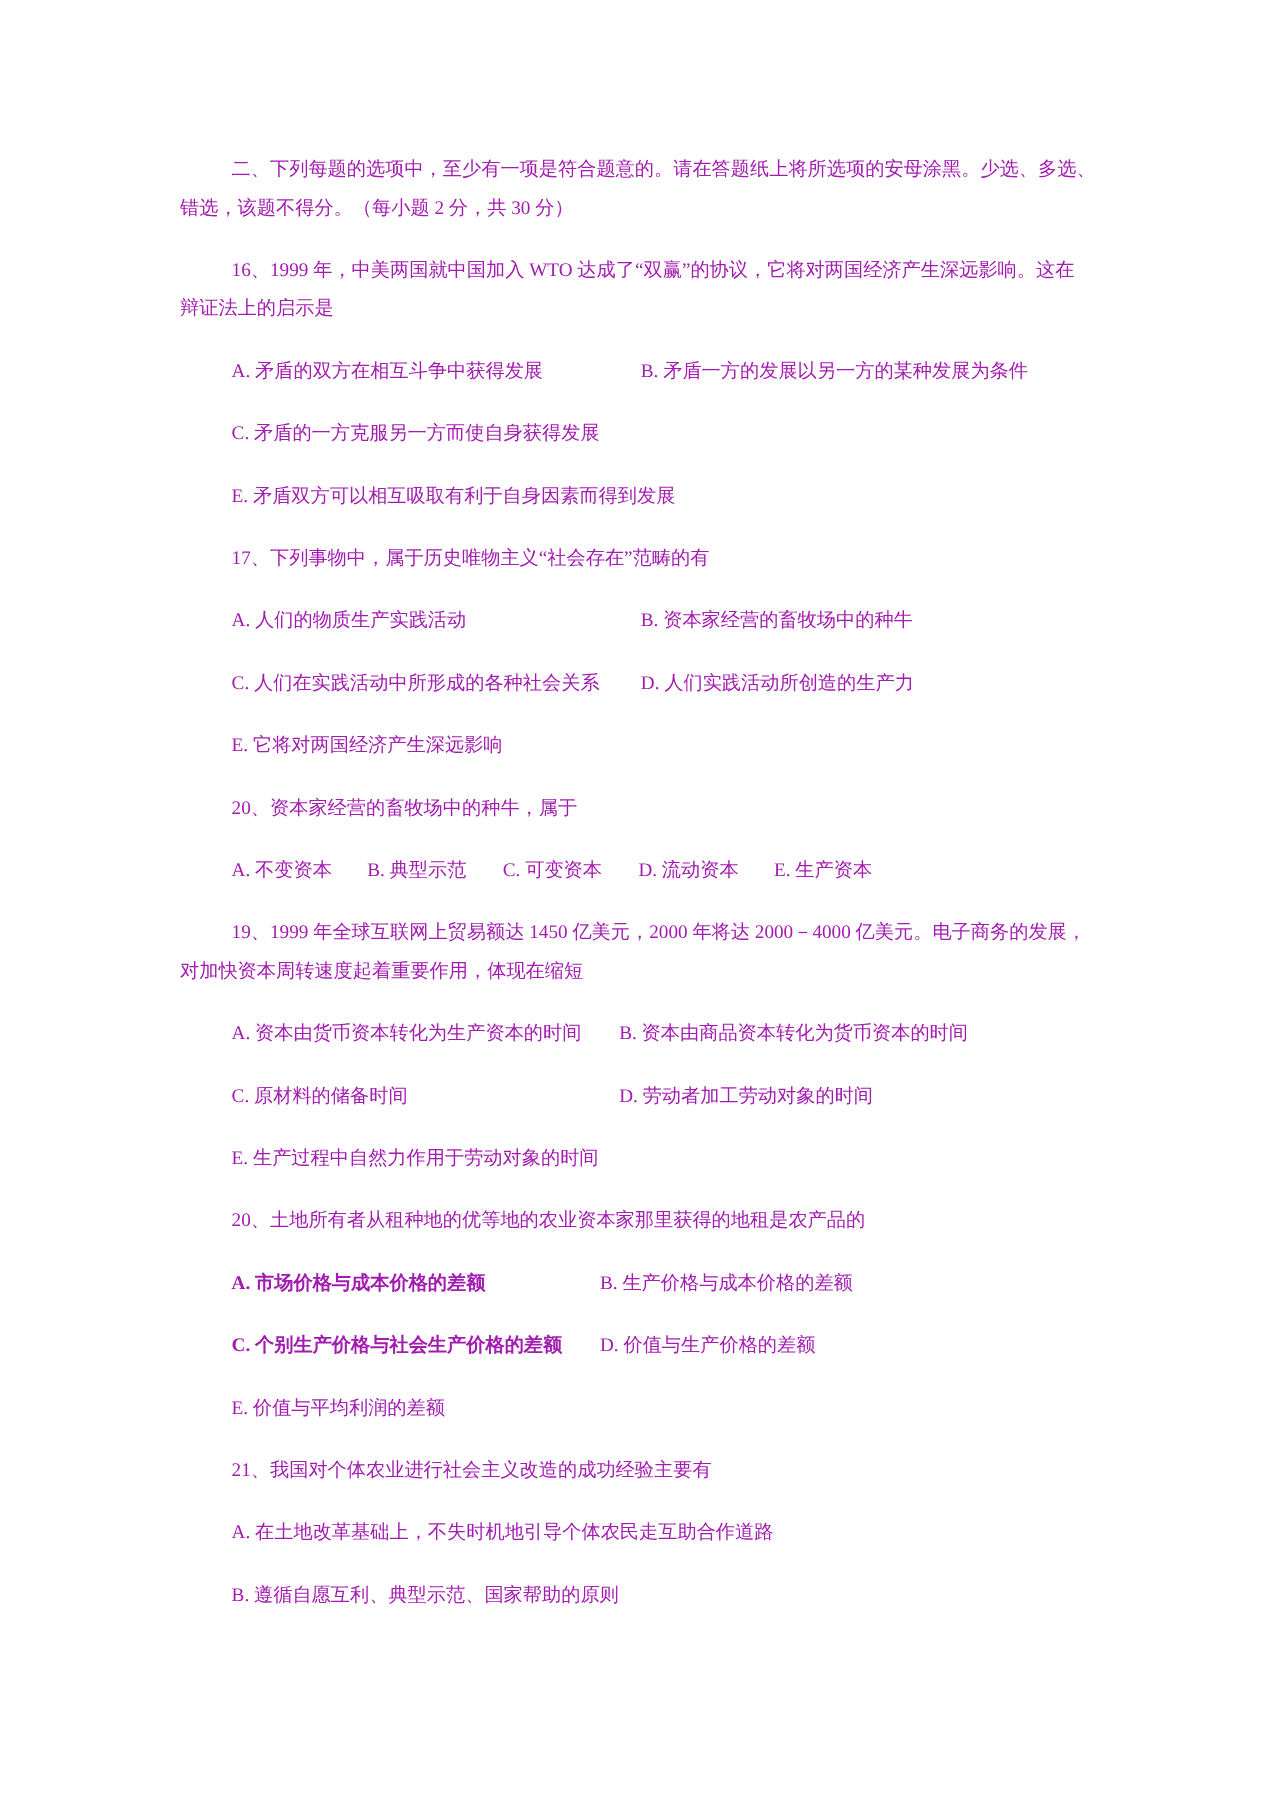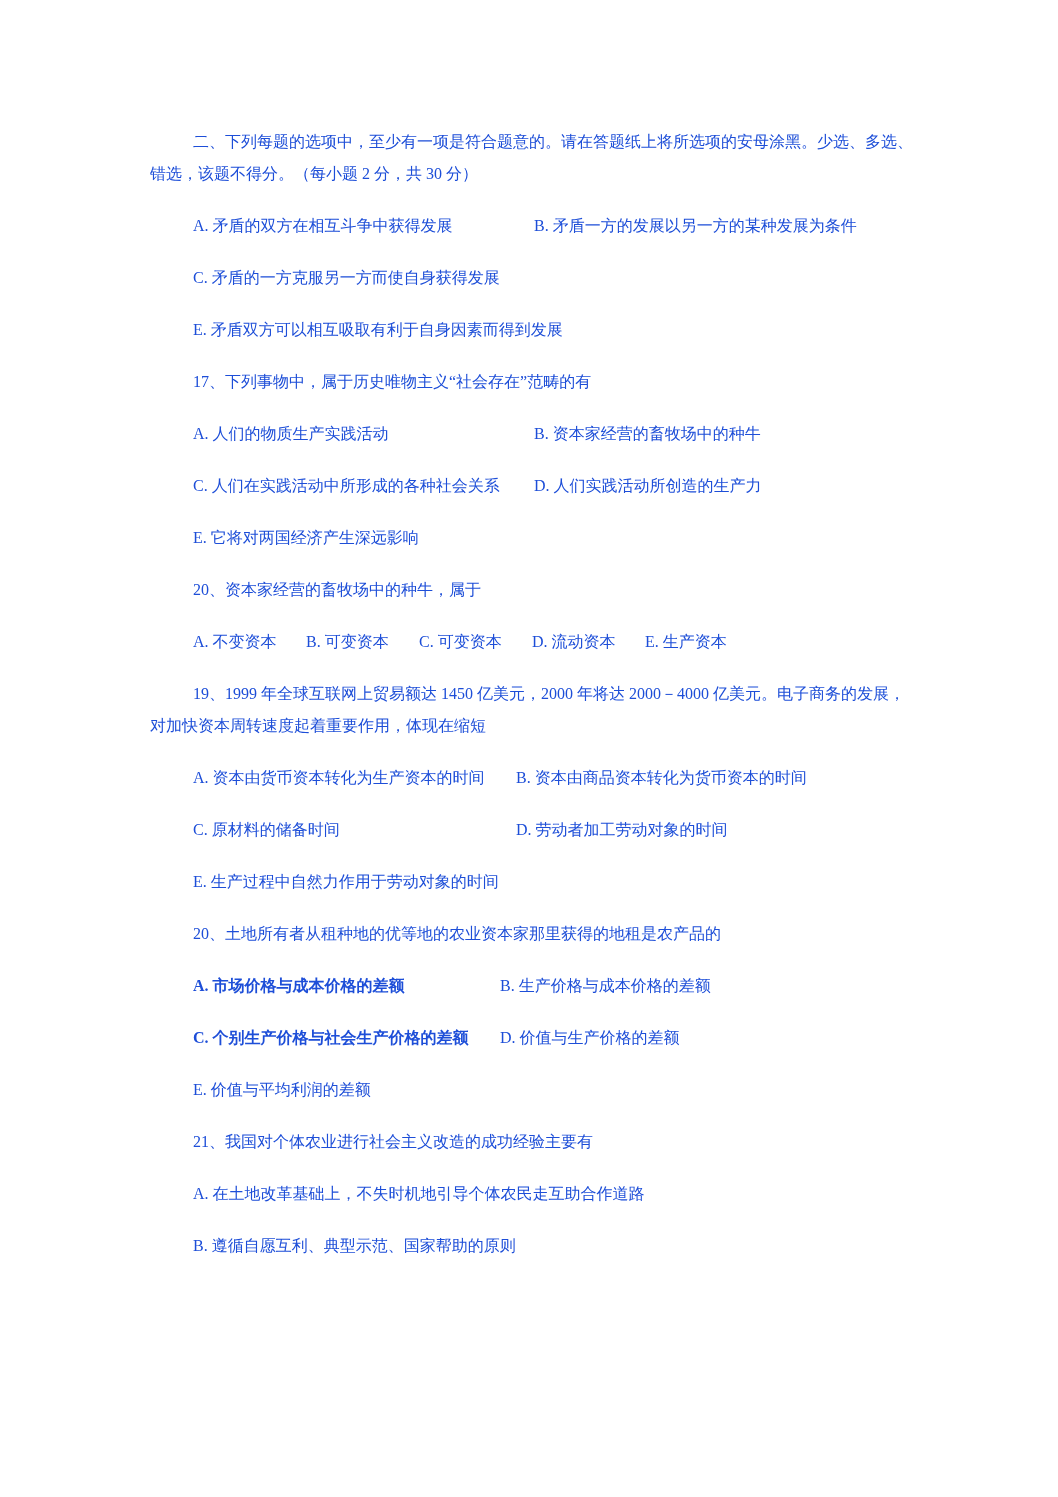"二、下列每题的选项中，至少有一项是符合题意的。请在答题纸上将所选项的安母涂黑。少" .page { color: #1d4ed8 -> #a21caf }
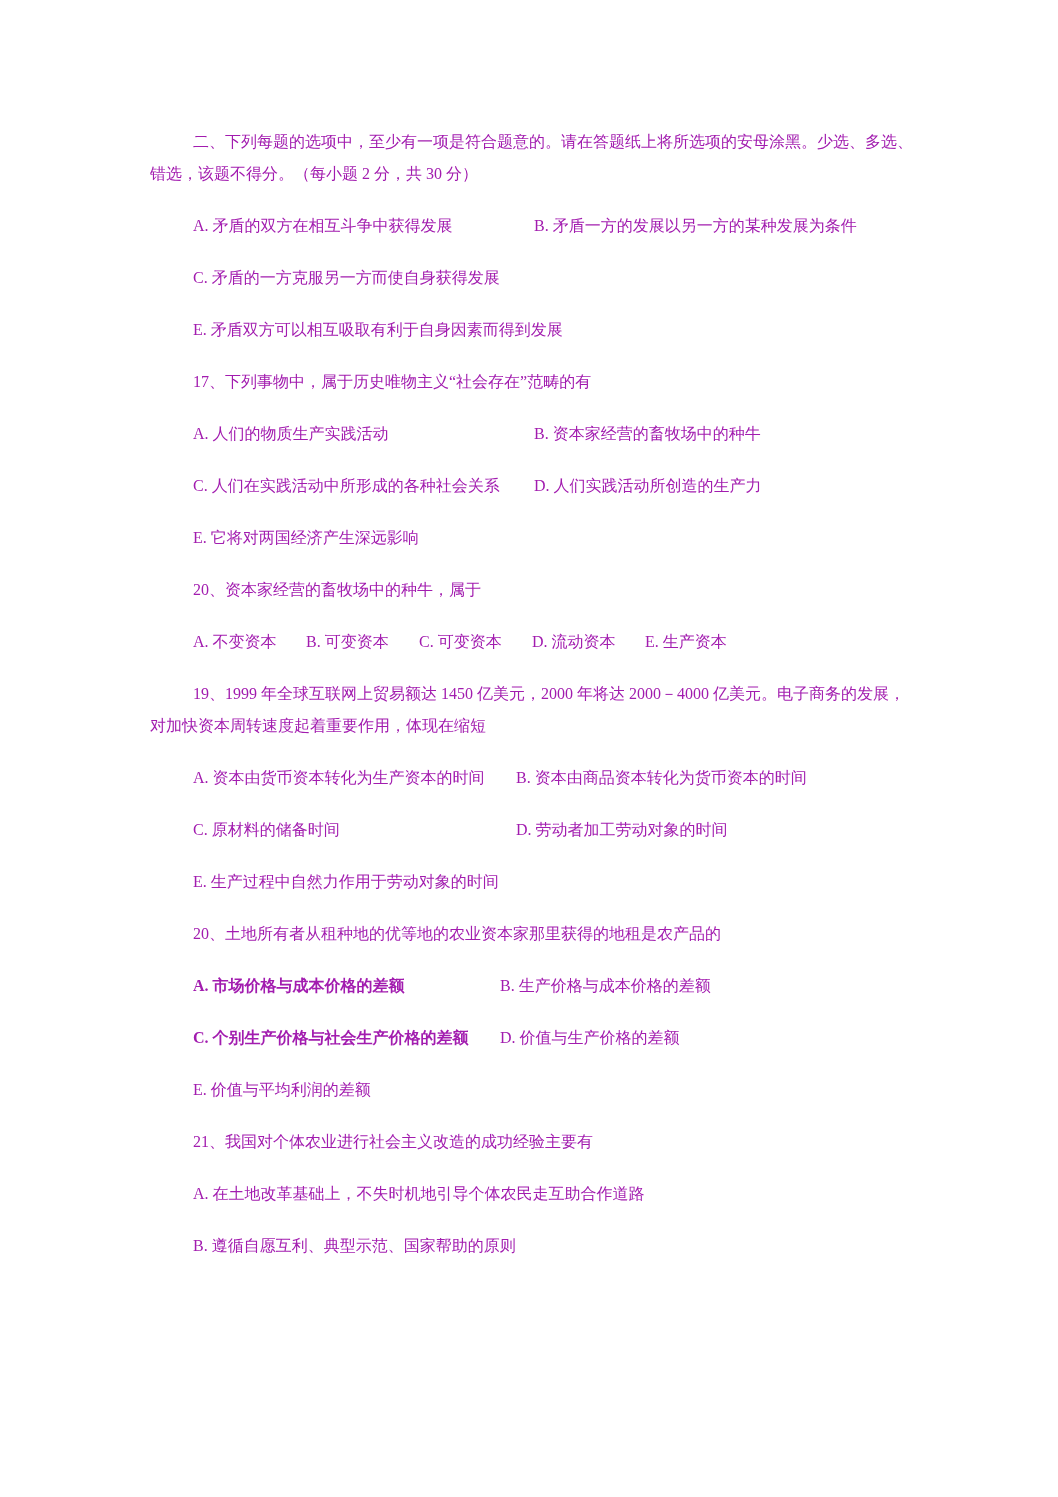"16、1999 年，中美两国就中国加入 WTO" div.para { html: none -> <div> <span>16、1999 年，中美两国就中国加入 WTO 达成了“双赢”的协议，它将对两国经济产生深远影响。这在</span> <span>辩证法上的启示是</span> </div> }
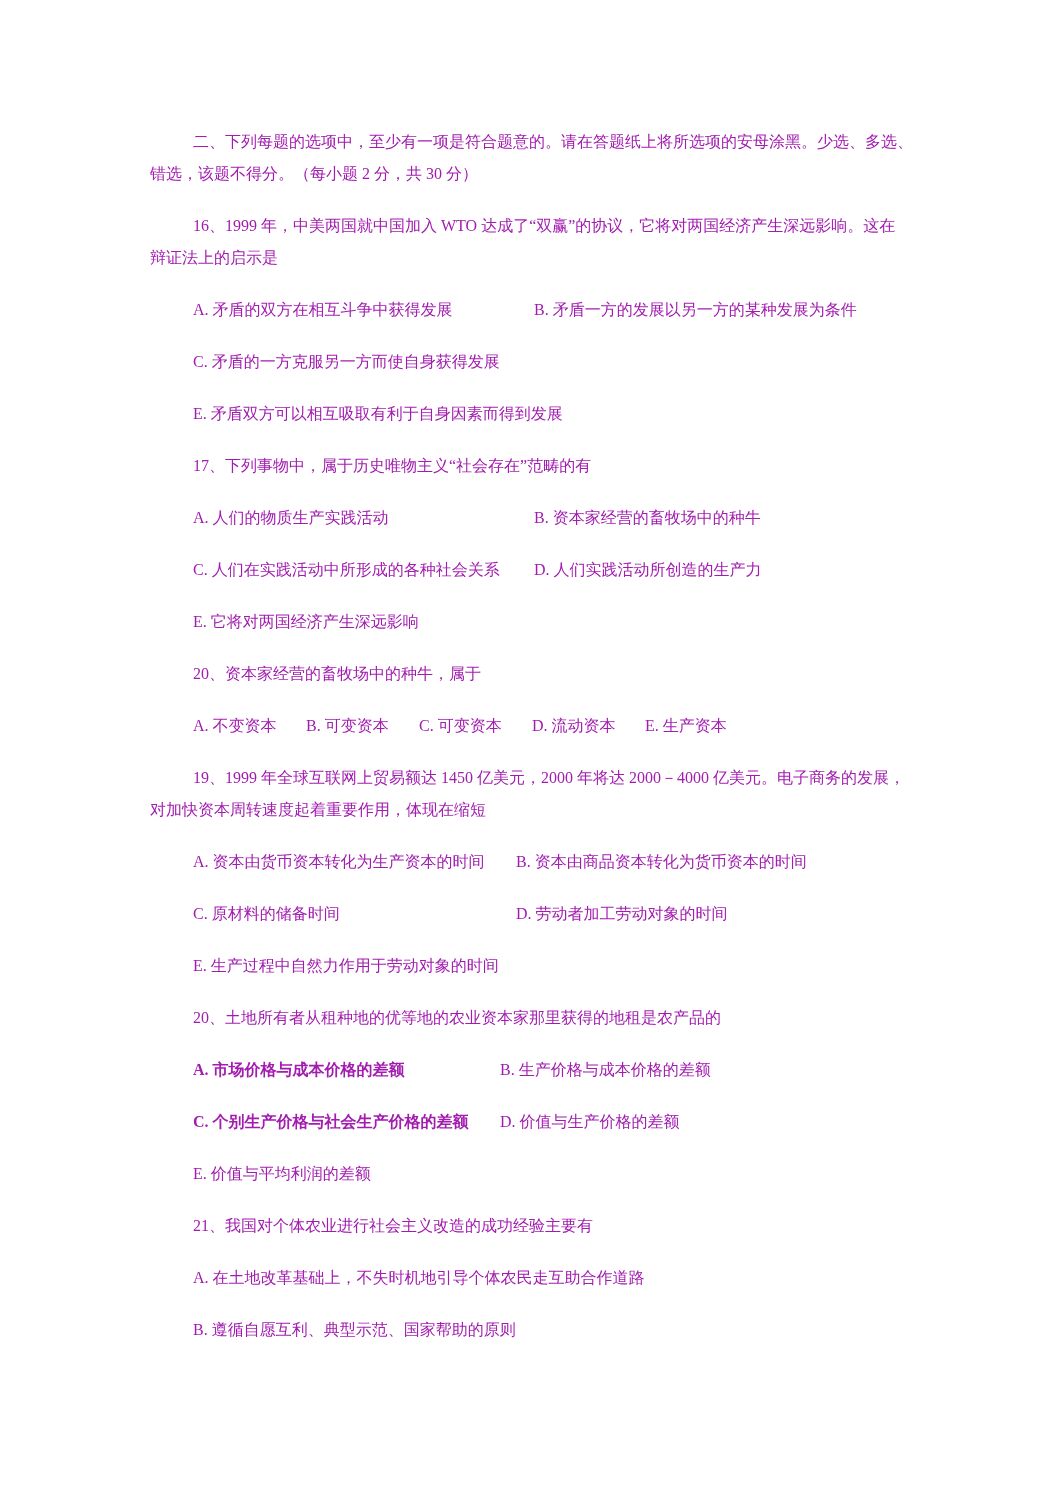"B. 可变资本" span.cell { text: 可变资本 -> 典型示范 }
